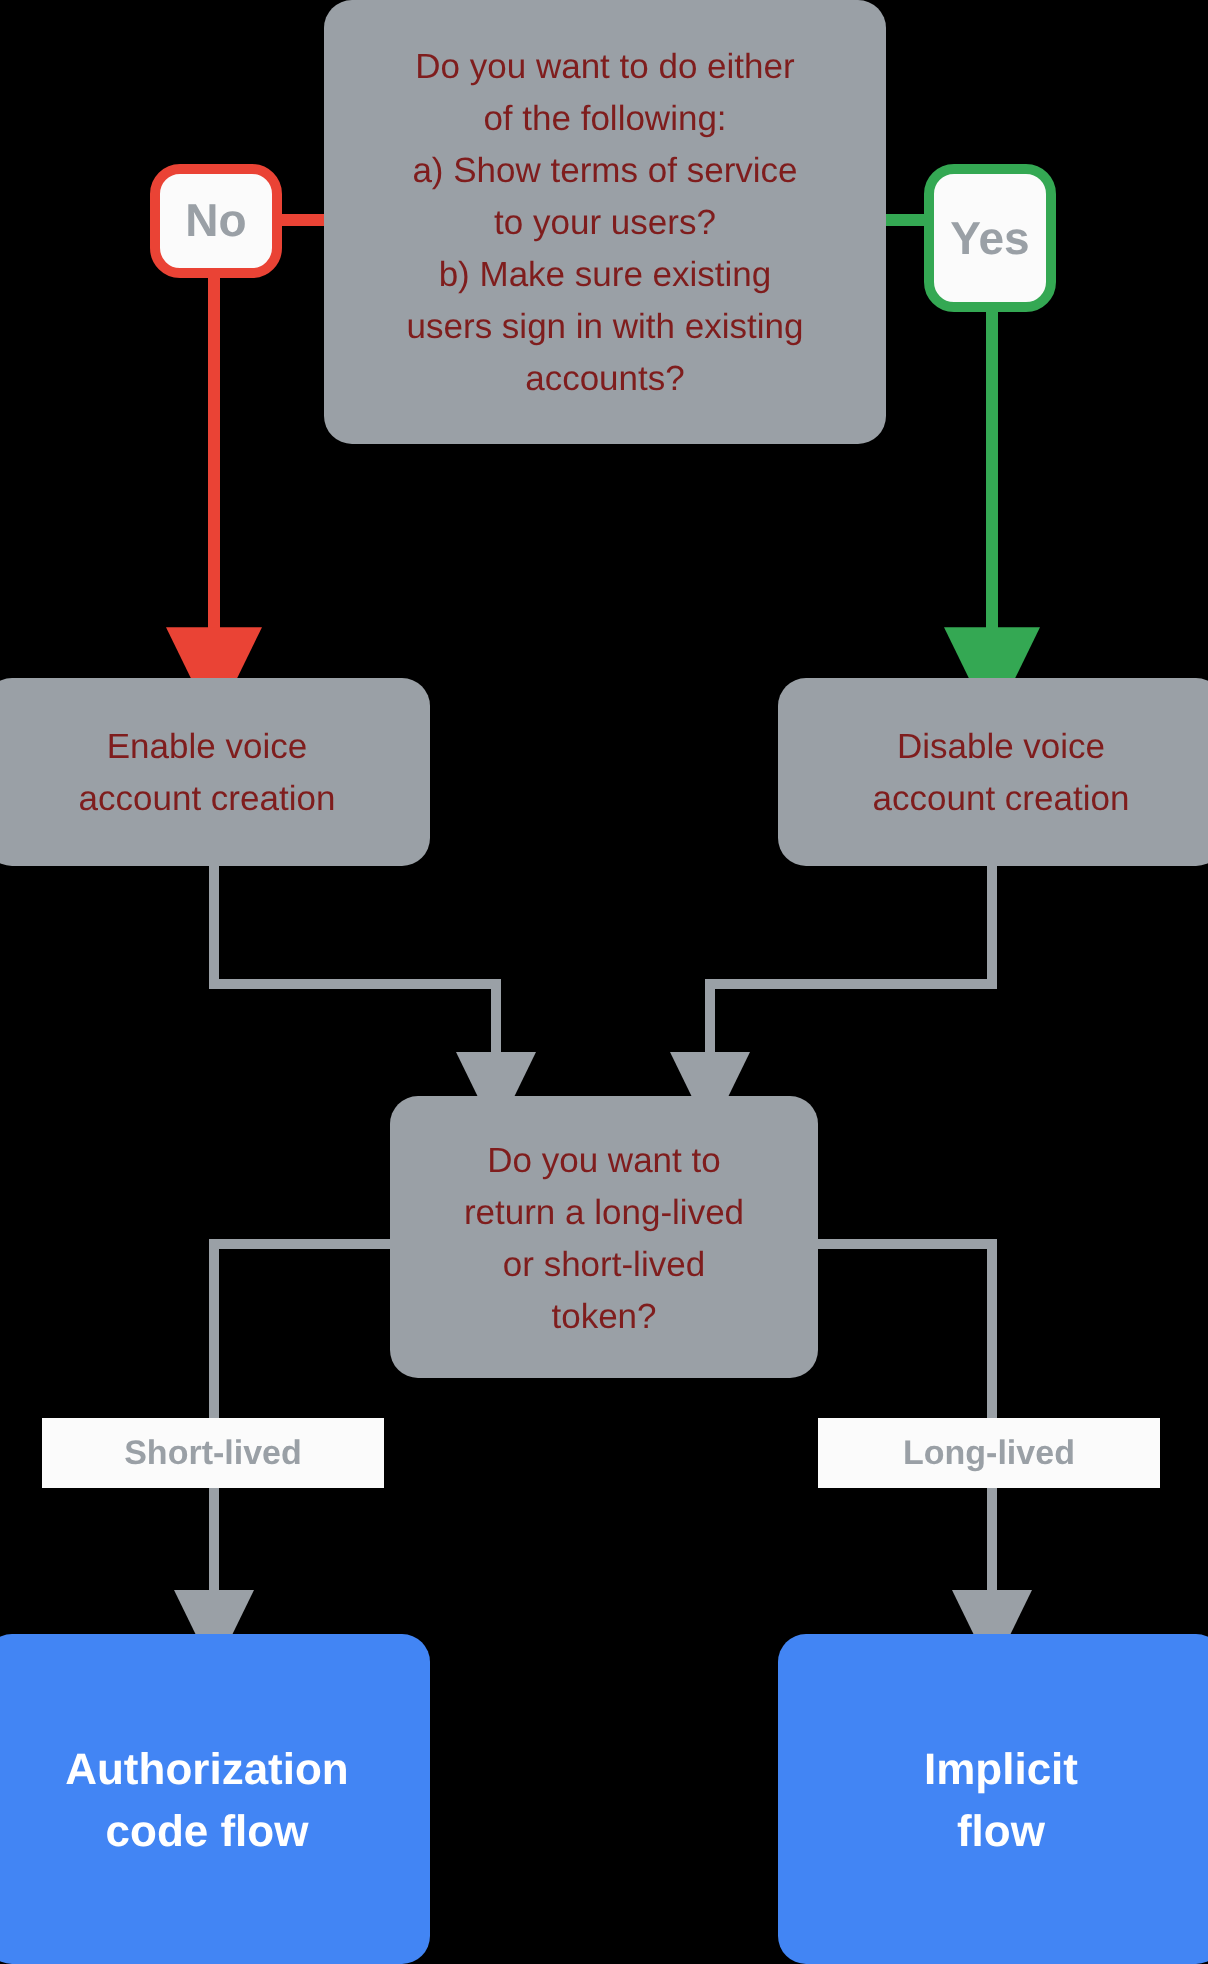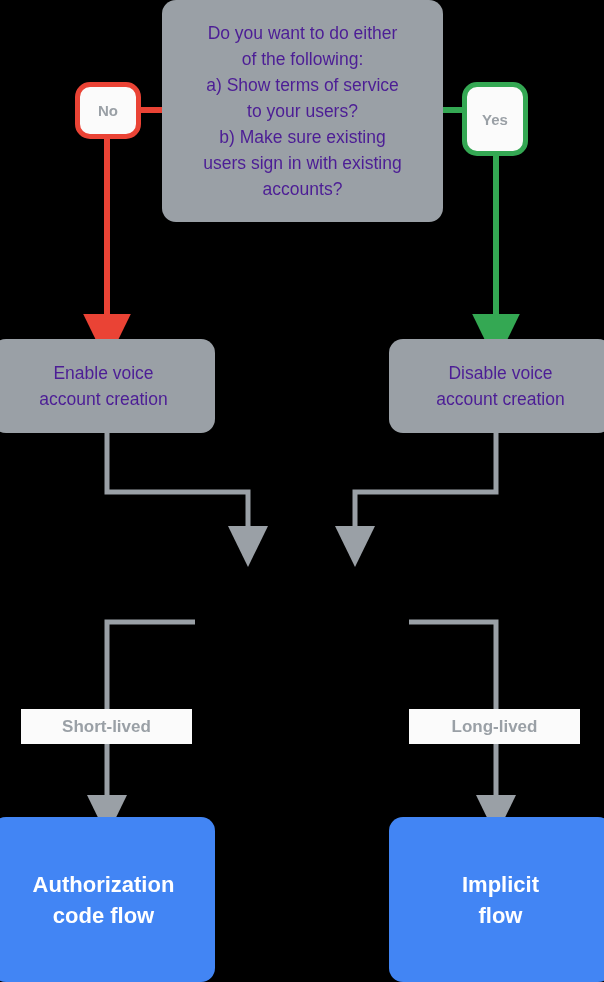"Do you want to do" .node-gray { color: #4c1d95 -> #7f1d1d }
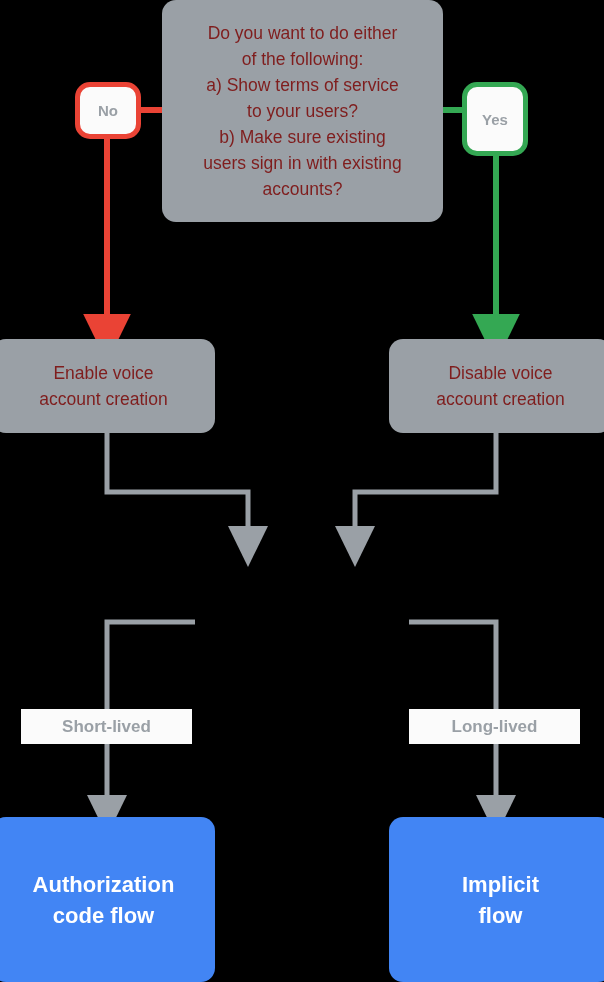"No" .badge { font-size: 15px -> 23px }
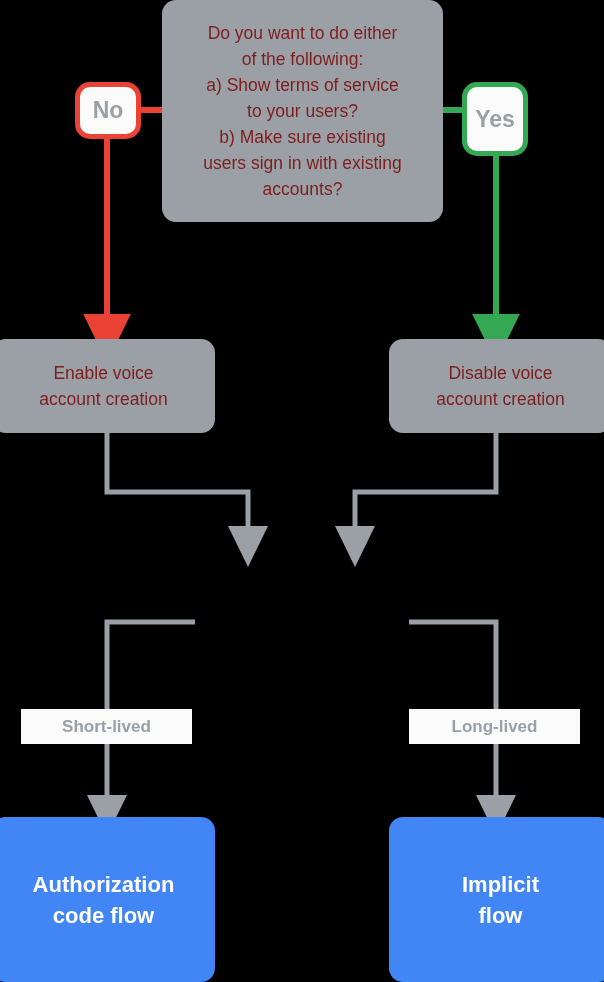"Do you want to" div.node { html: none -> <div>Do you want to return a long-lived or short-lived token?</div> }
